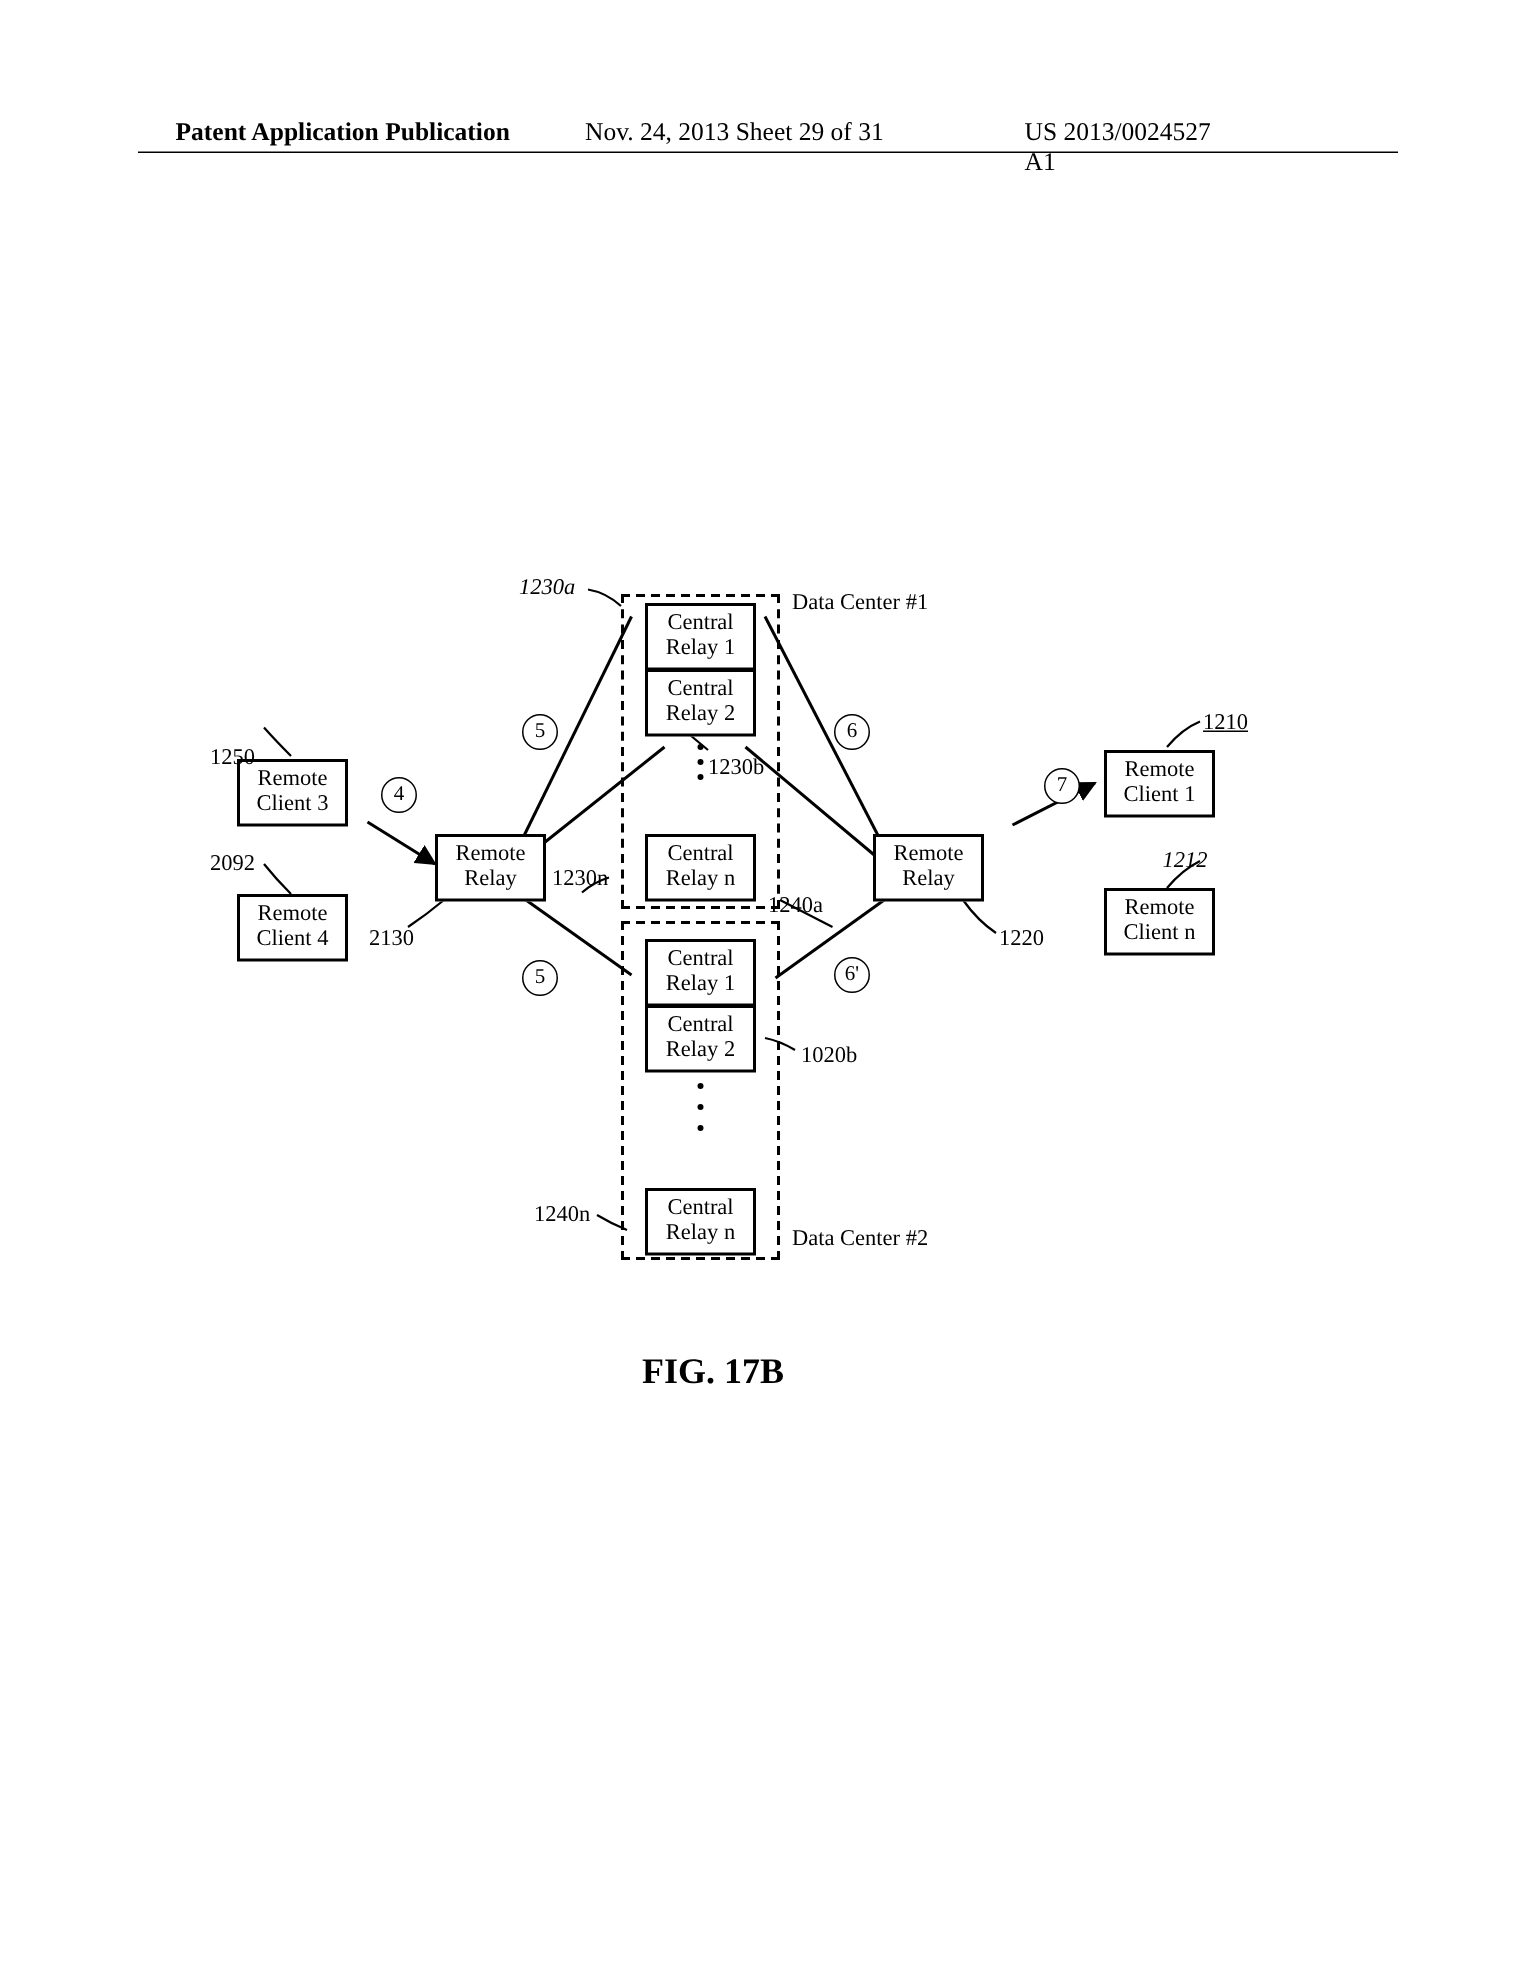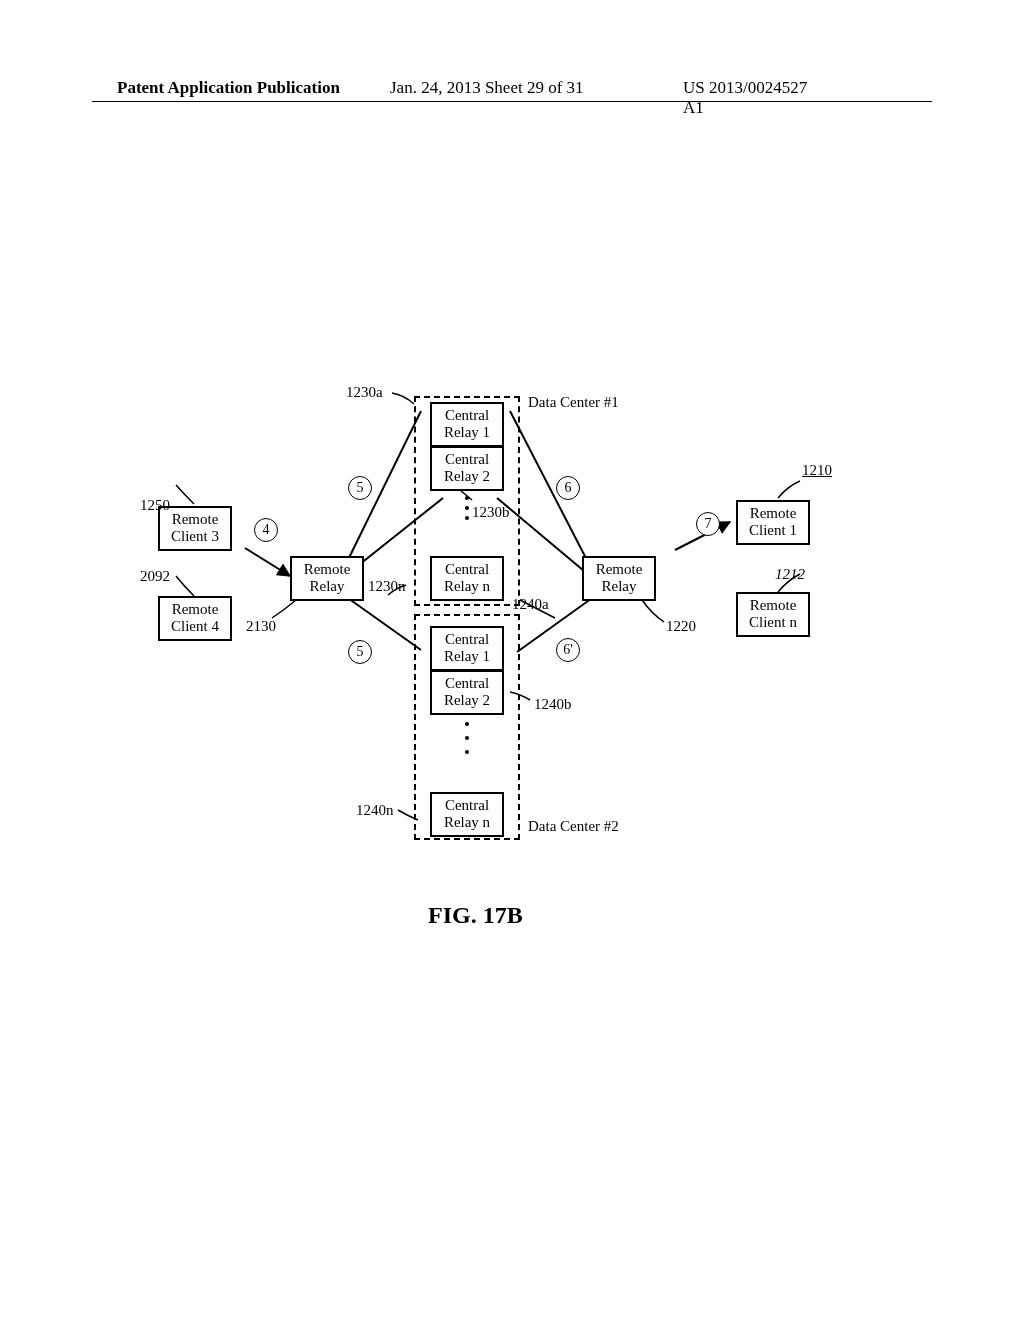"Jan. 24, 2013 Sheet 29" span.hdr-mid { text: Jan -> Nov }
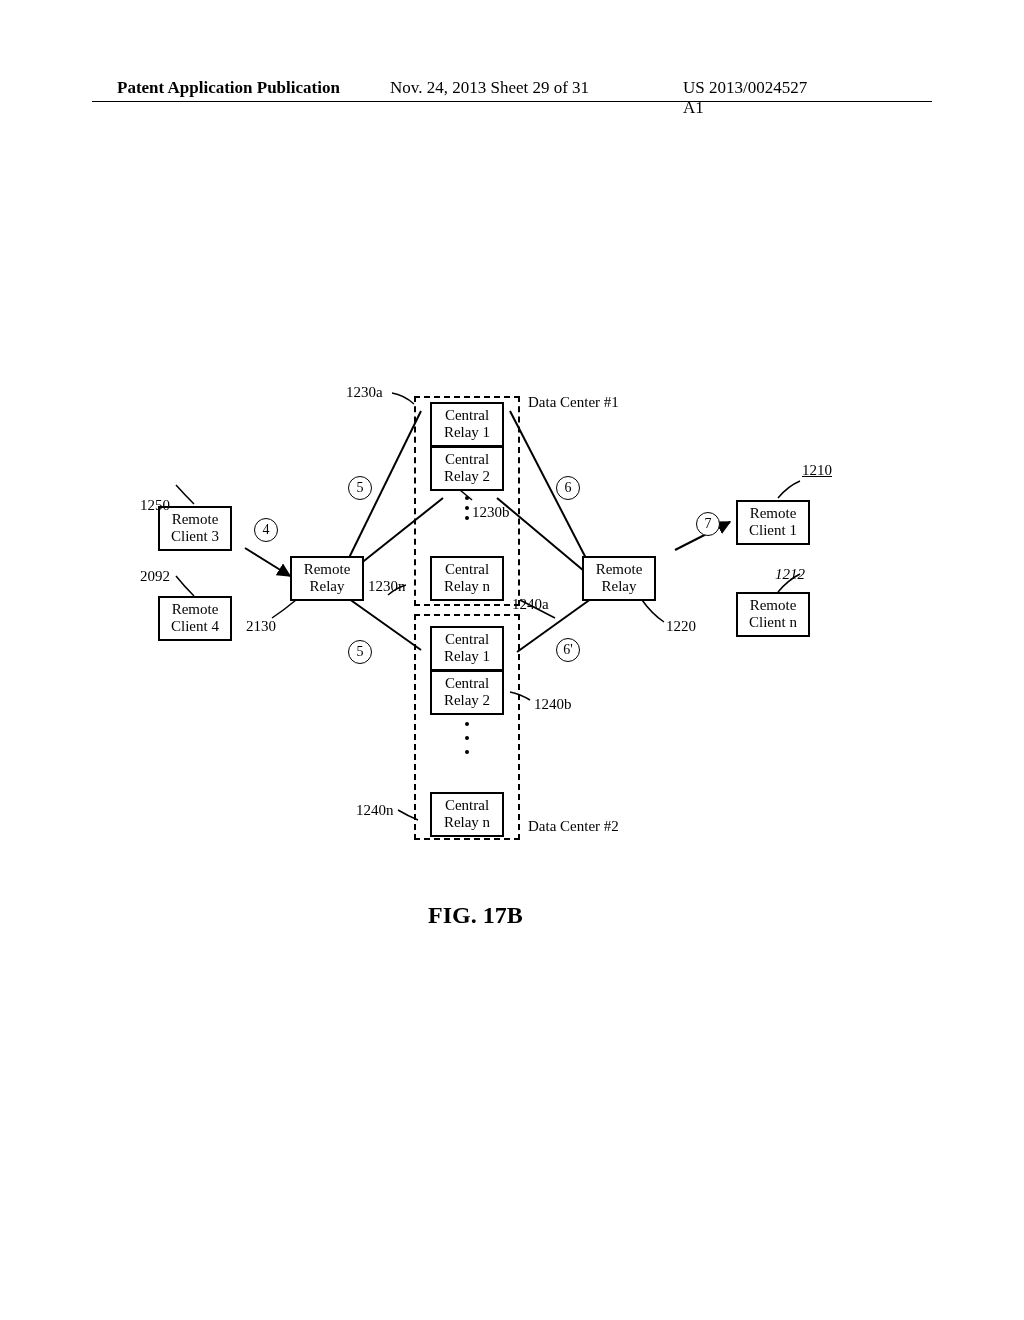"1230a" span.label { font-style: none -> italic }
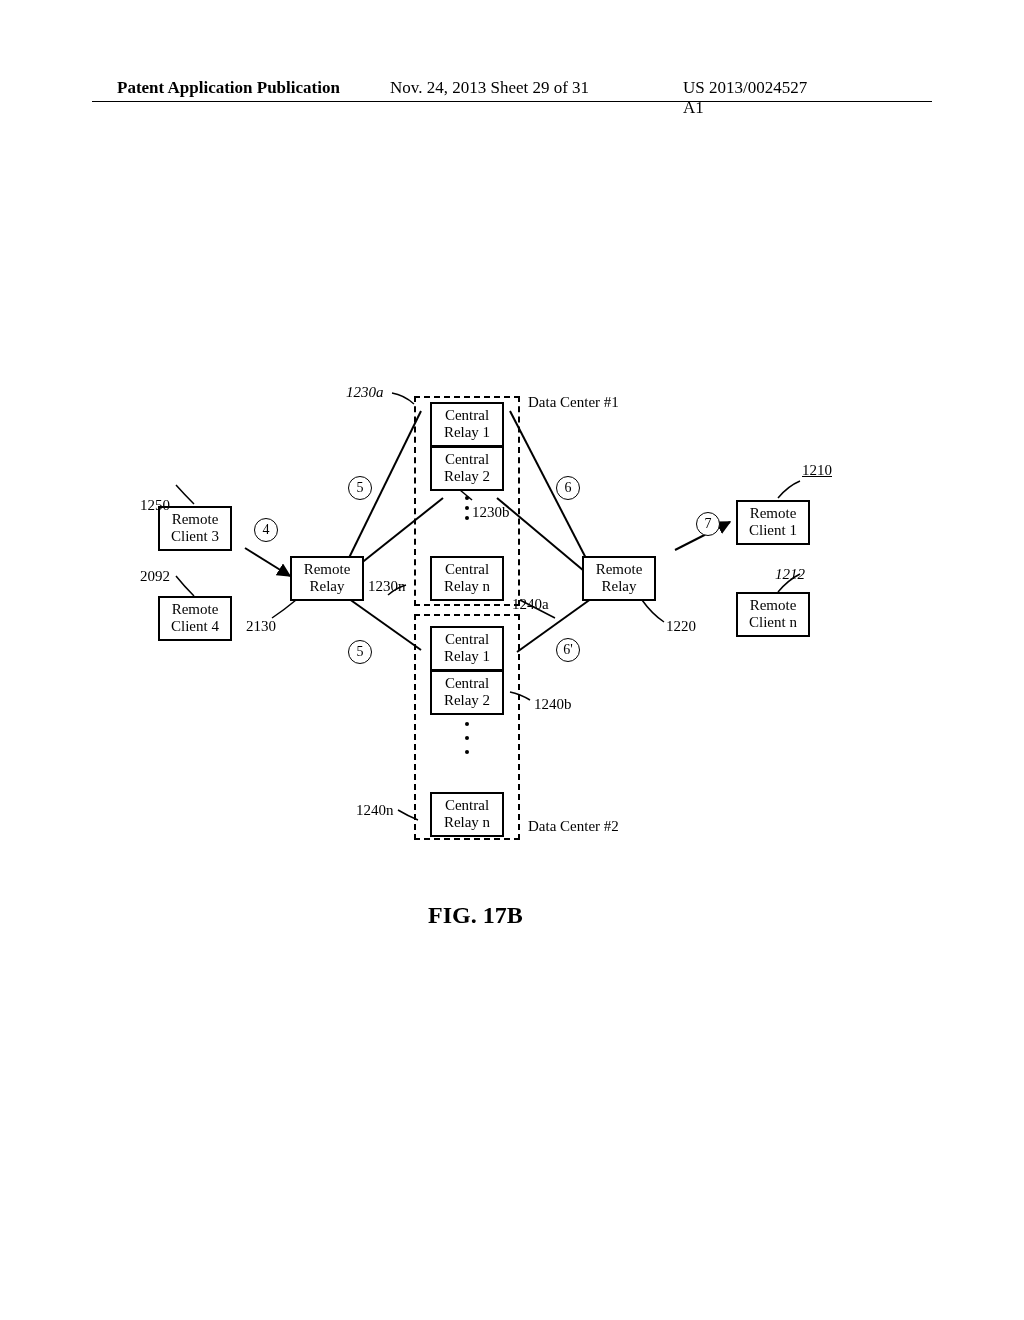"1210" span.label { top: 462px -> 474px }
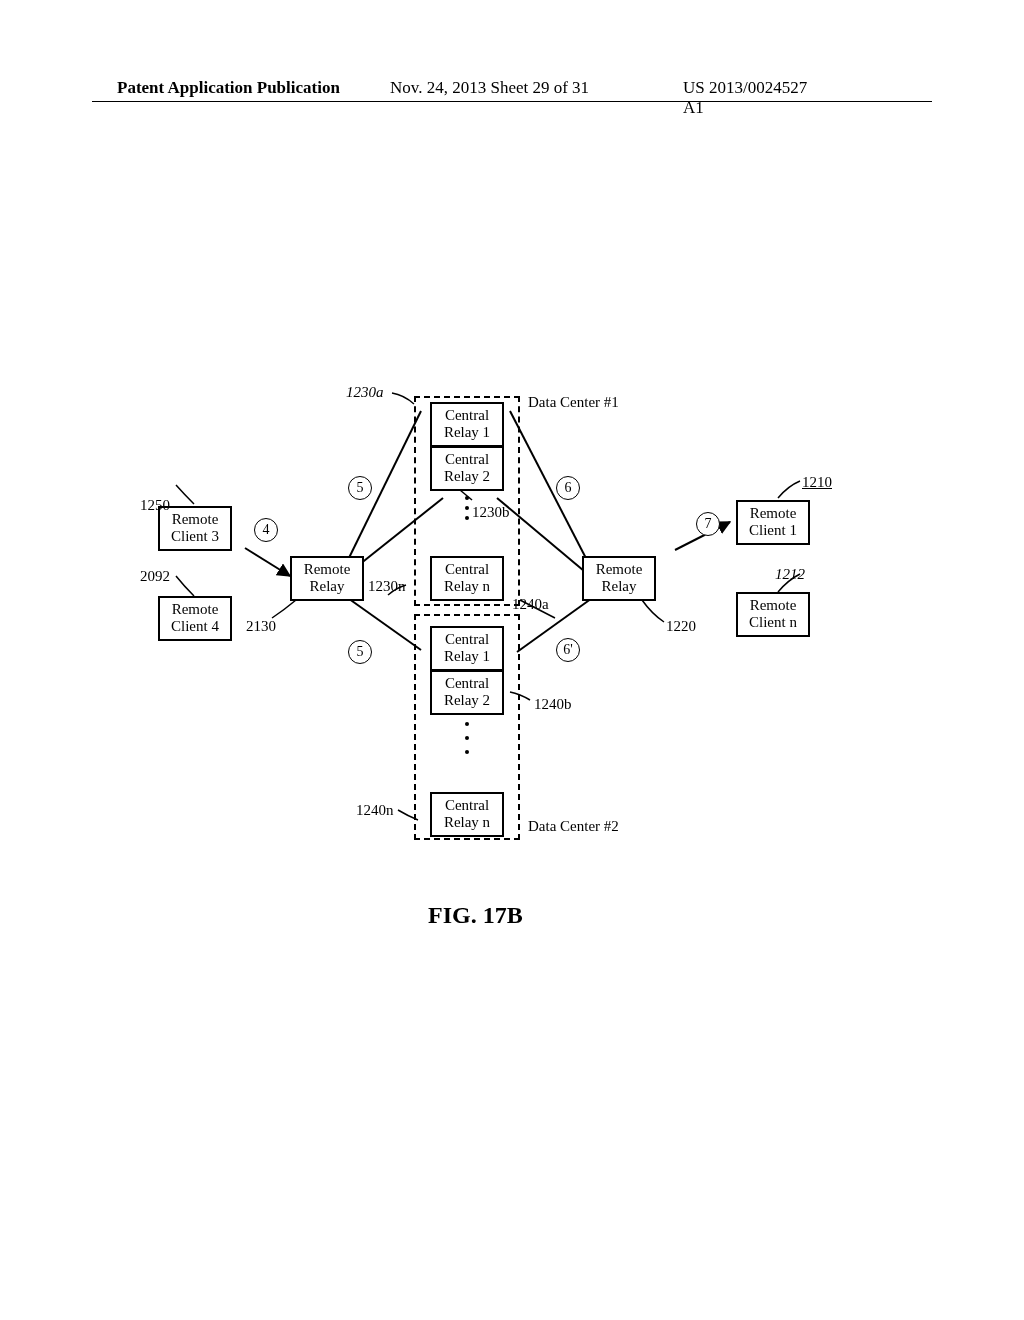"1240b" span.label { text: 1240b -> 1020b }
